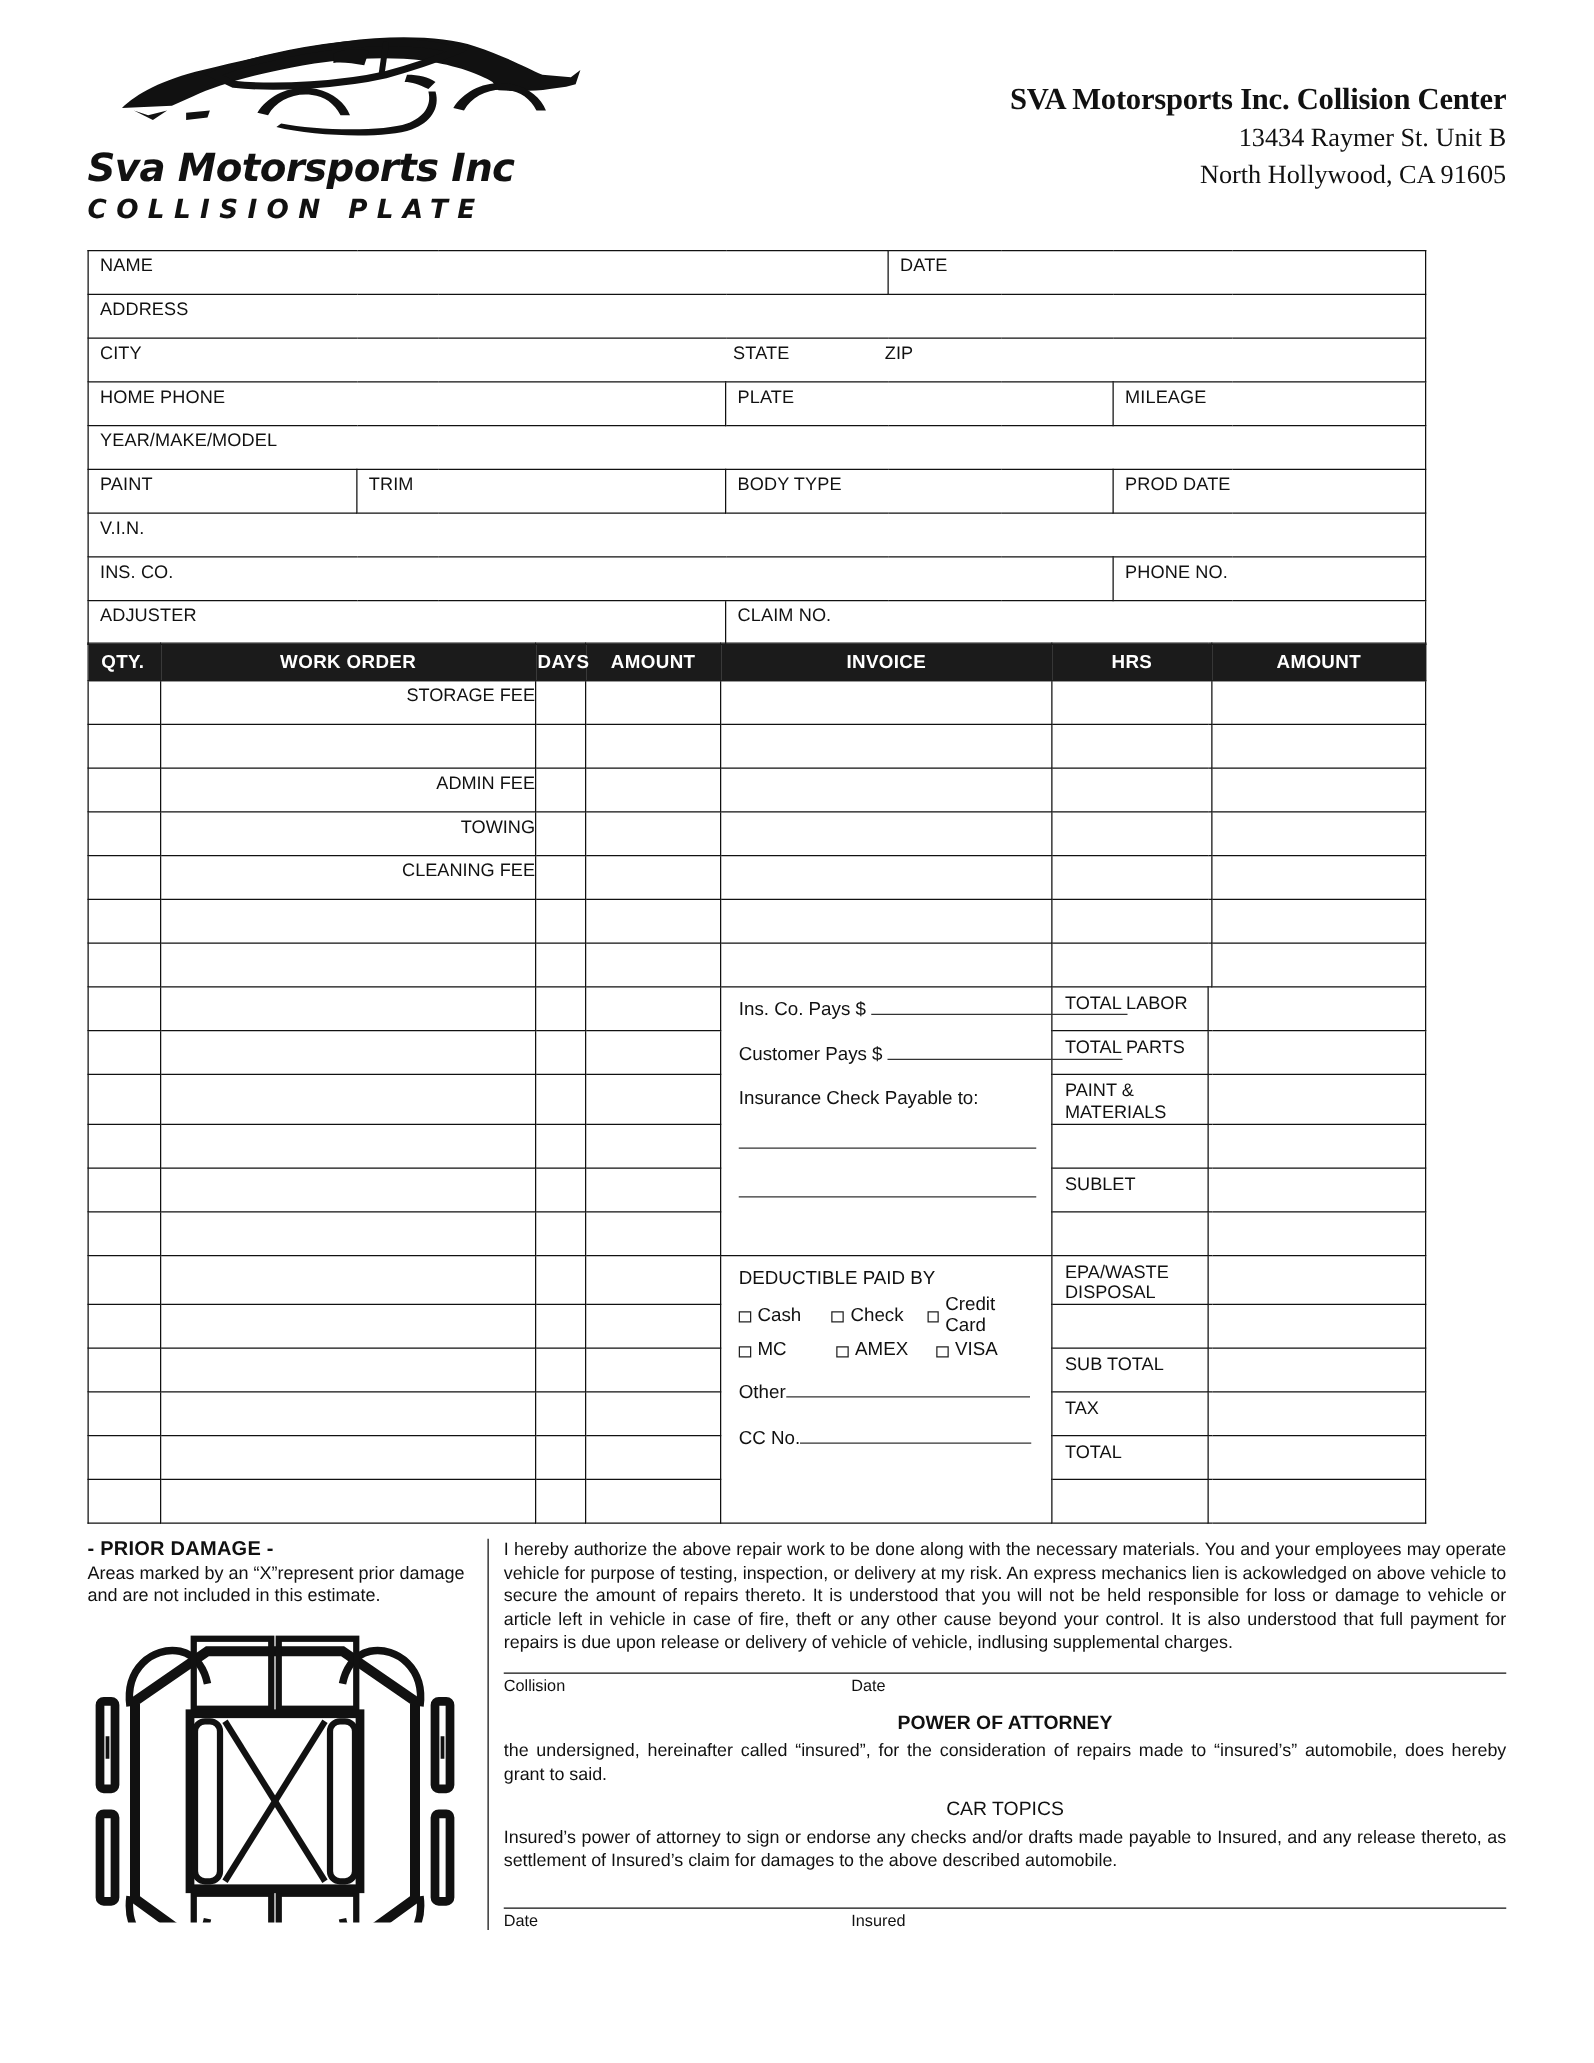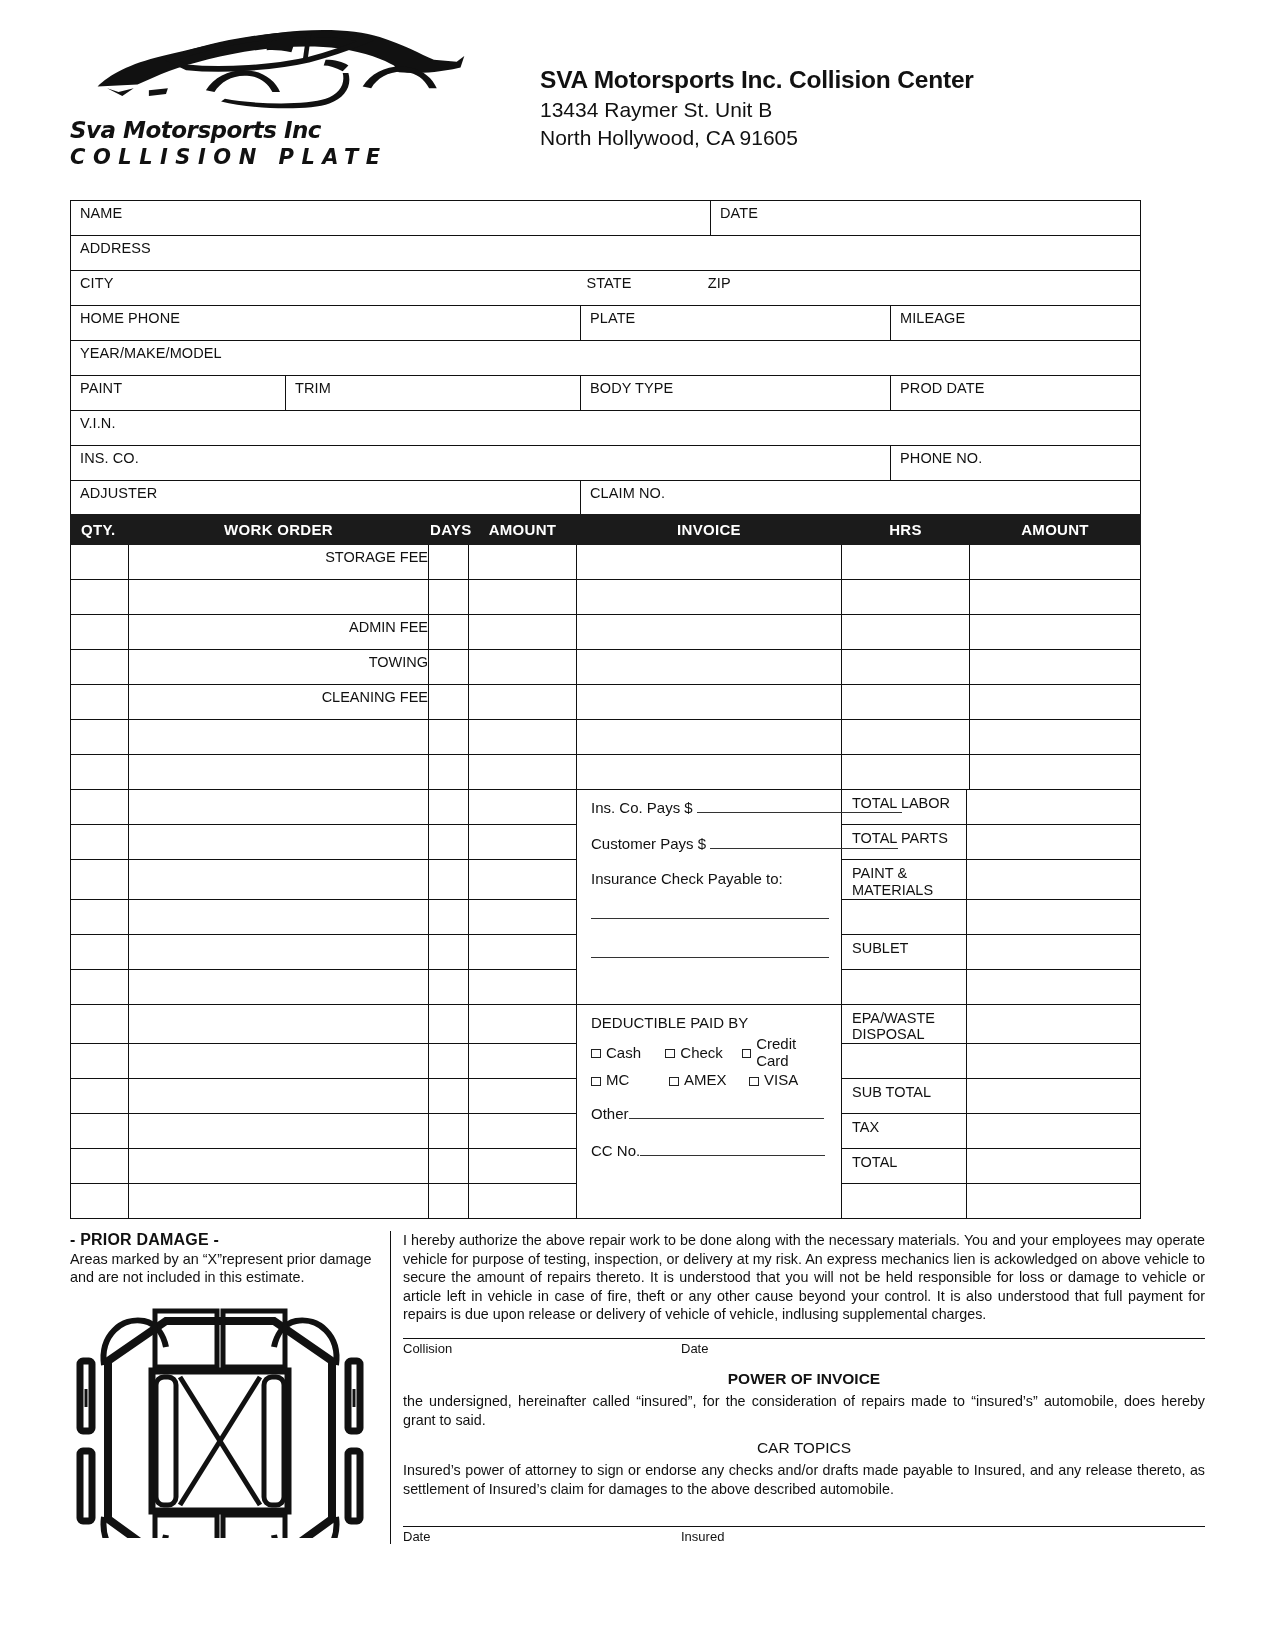"SVA Motorsports Inc. Collision Center" .company { font-family: none -> Liberation Serif, serif; text-align: none -> right }
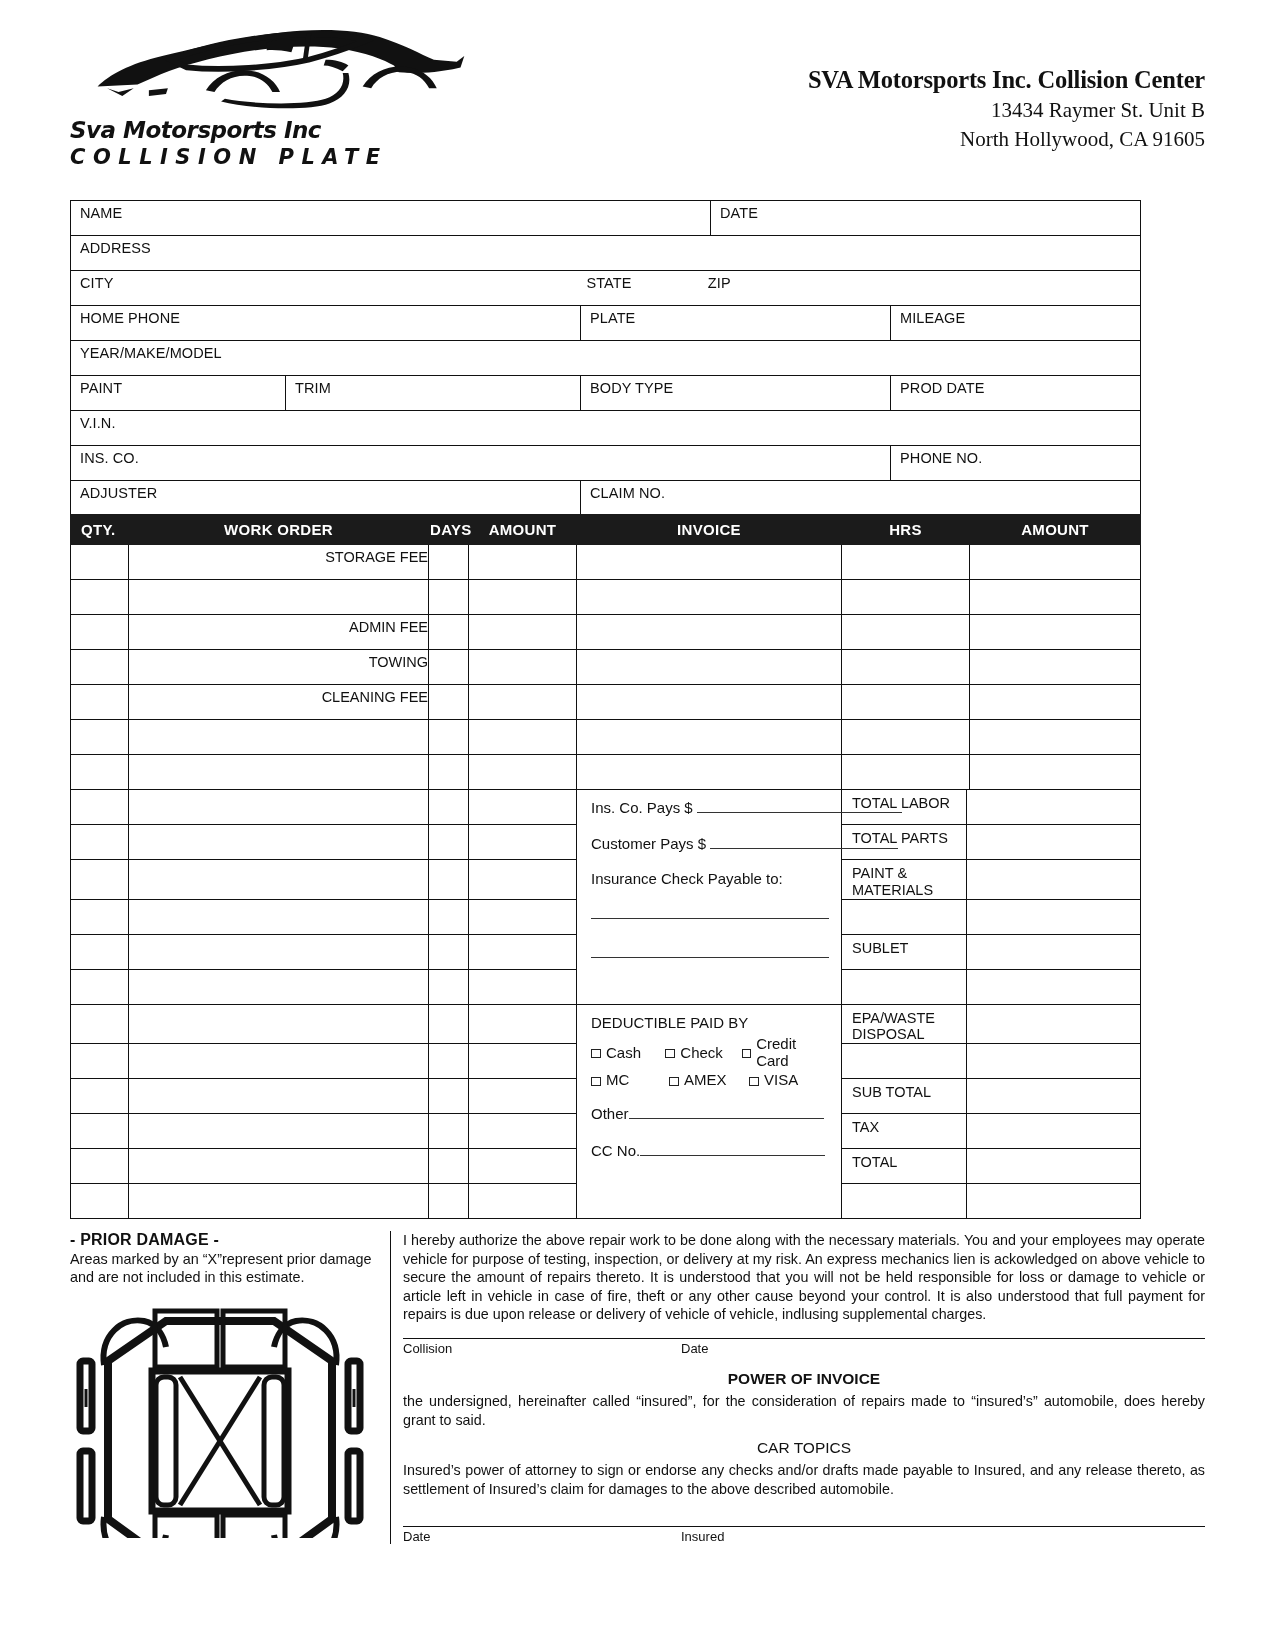"Sva Motorsports Inc" .brand-name { font-size: 23px -> 31px }
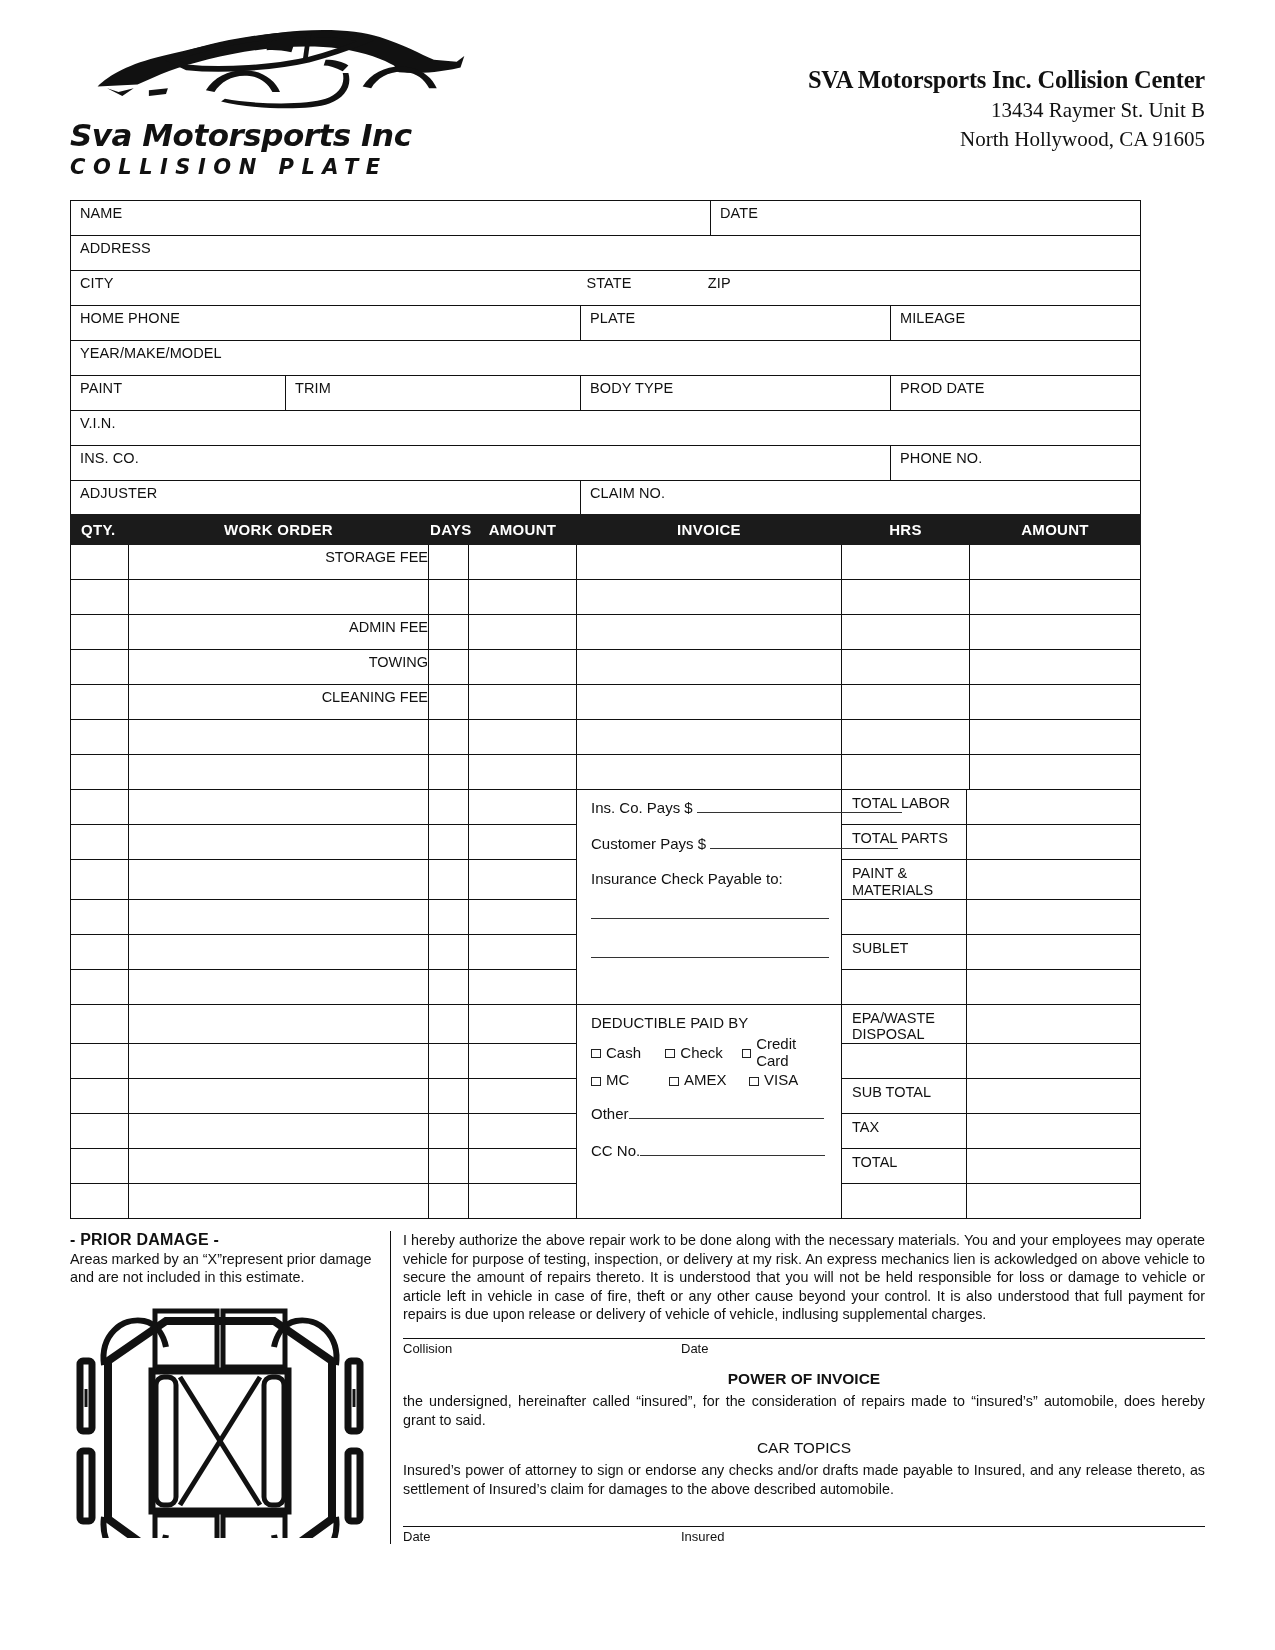"POWER OF INVOICE" div.ctr-title { text: INVOICE -> ATTORNEY }
